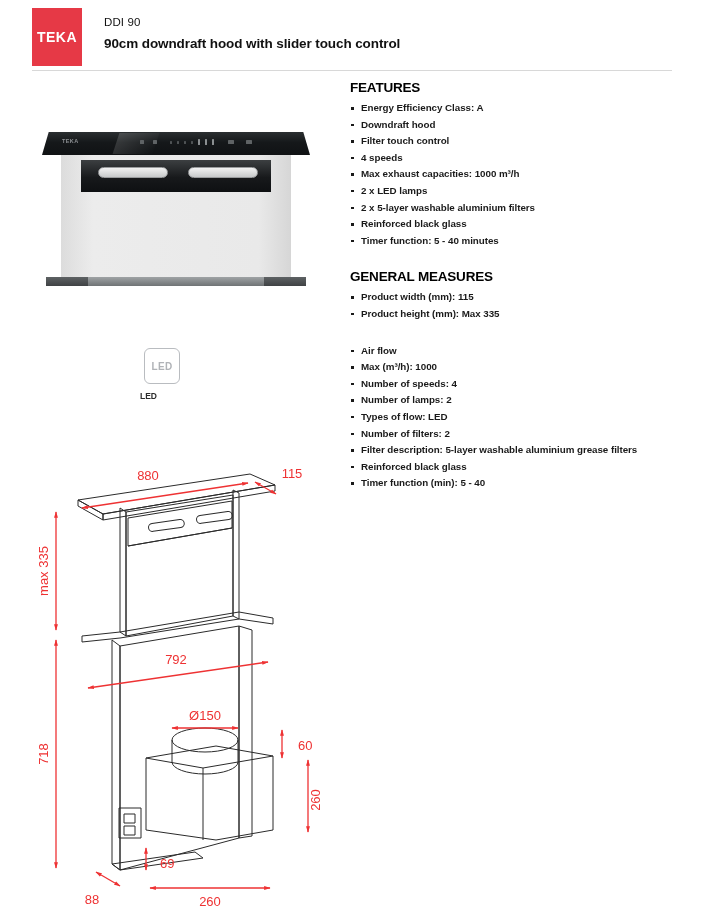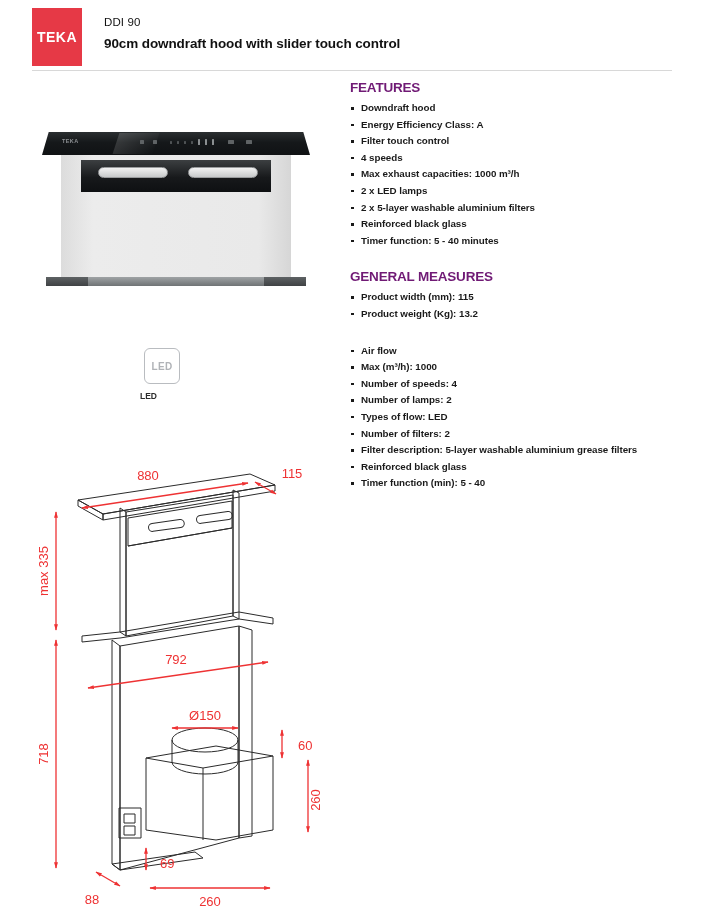"FEATURES" .sec-title { color: #701a75 -> #000000 }
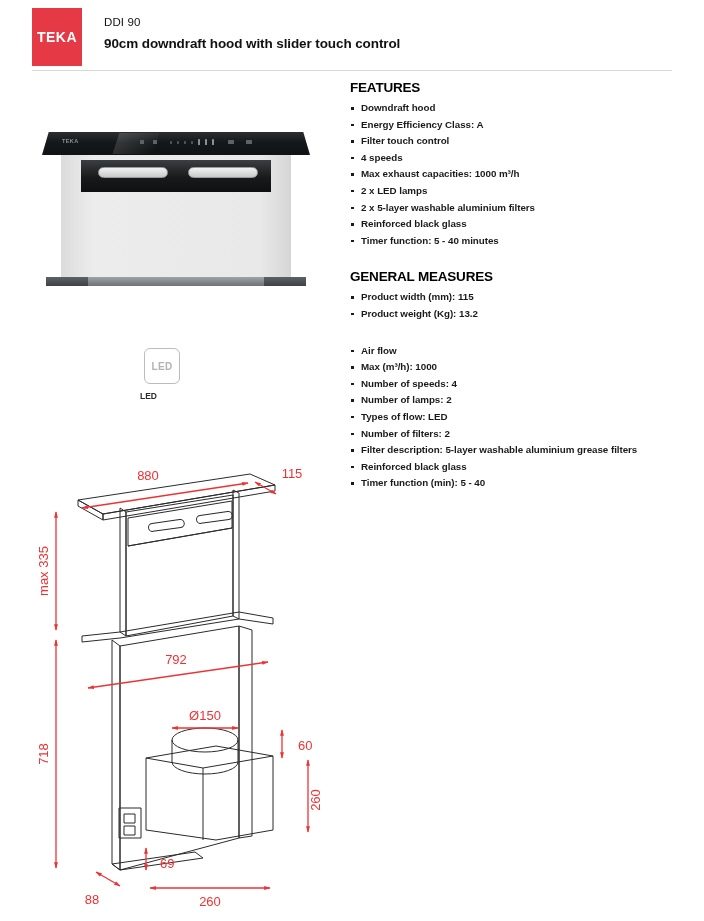"Downdraft hood" li { order: before "Energy Efficiency Class: A" -> after "Energy Efficiency Class: A" }
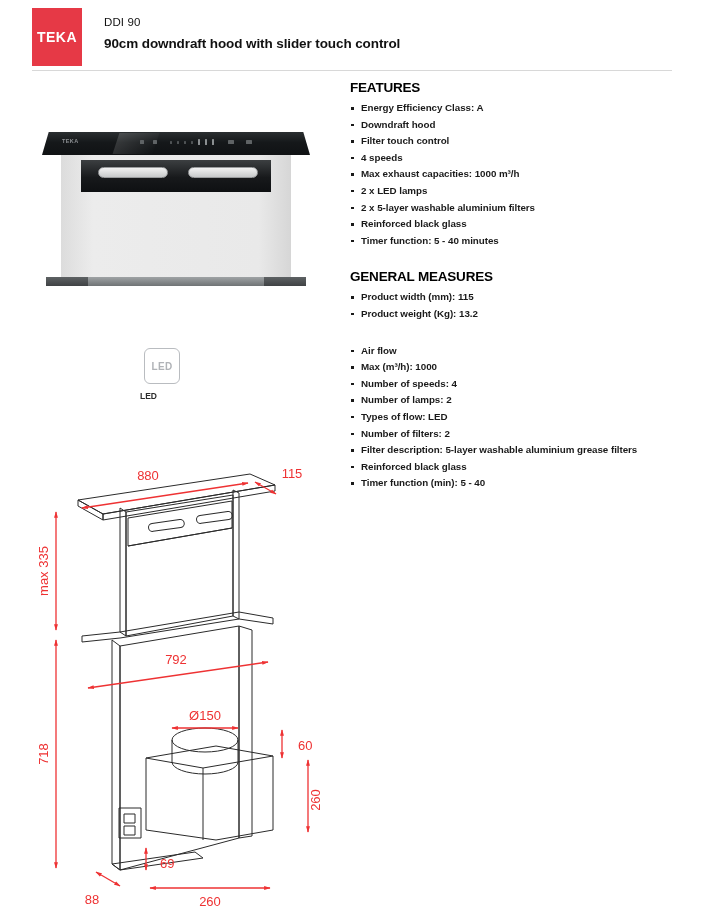"Product height (mm): Max 335" li { html: none -> <li>Product height (mm): Max 335</li> }
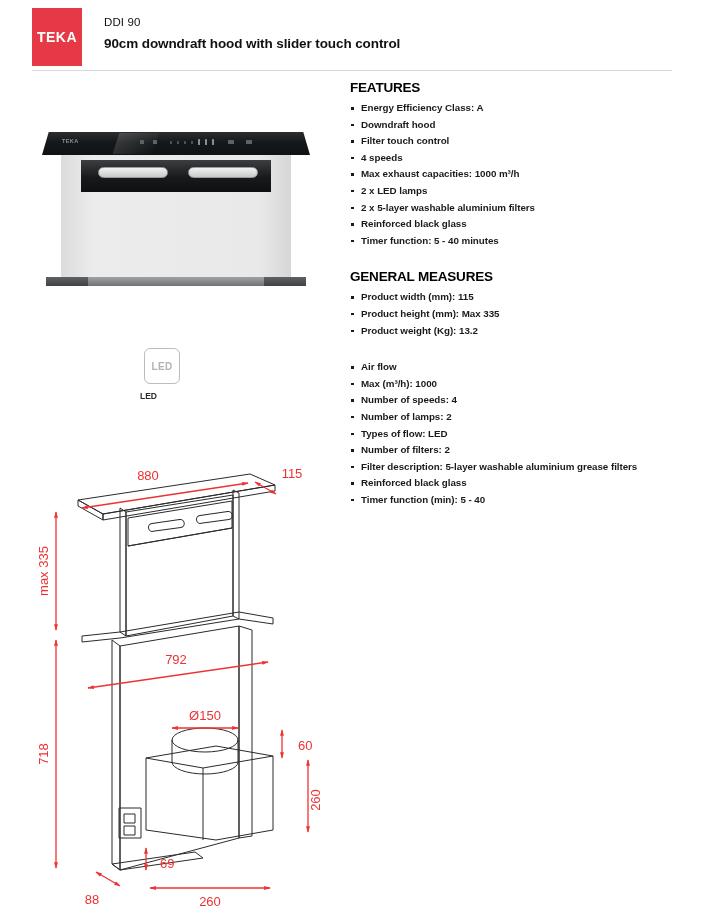"Product weight (Kg): 13.2" li { html: <li>Product weight (Kg): 13.2</li> -> none }
